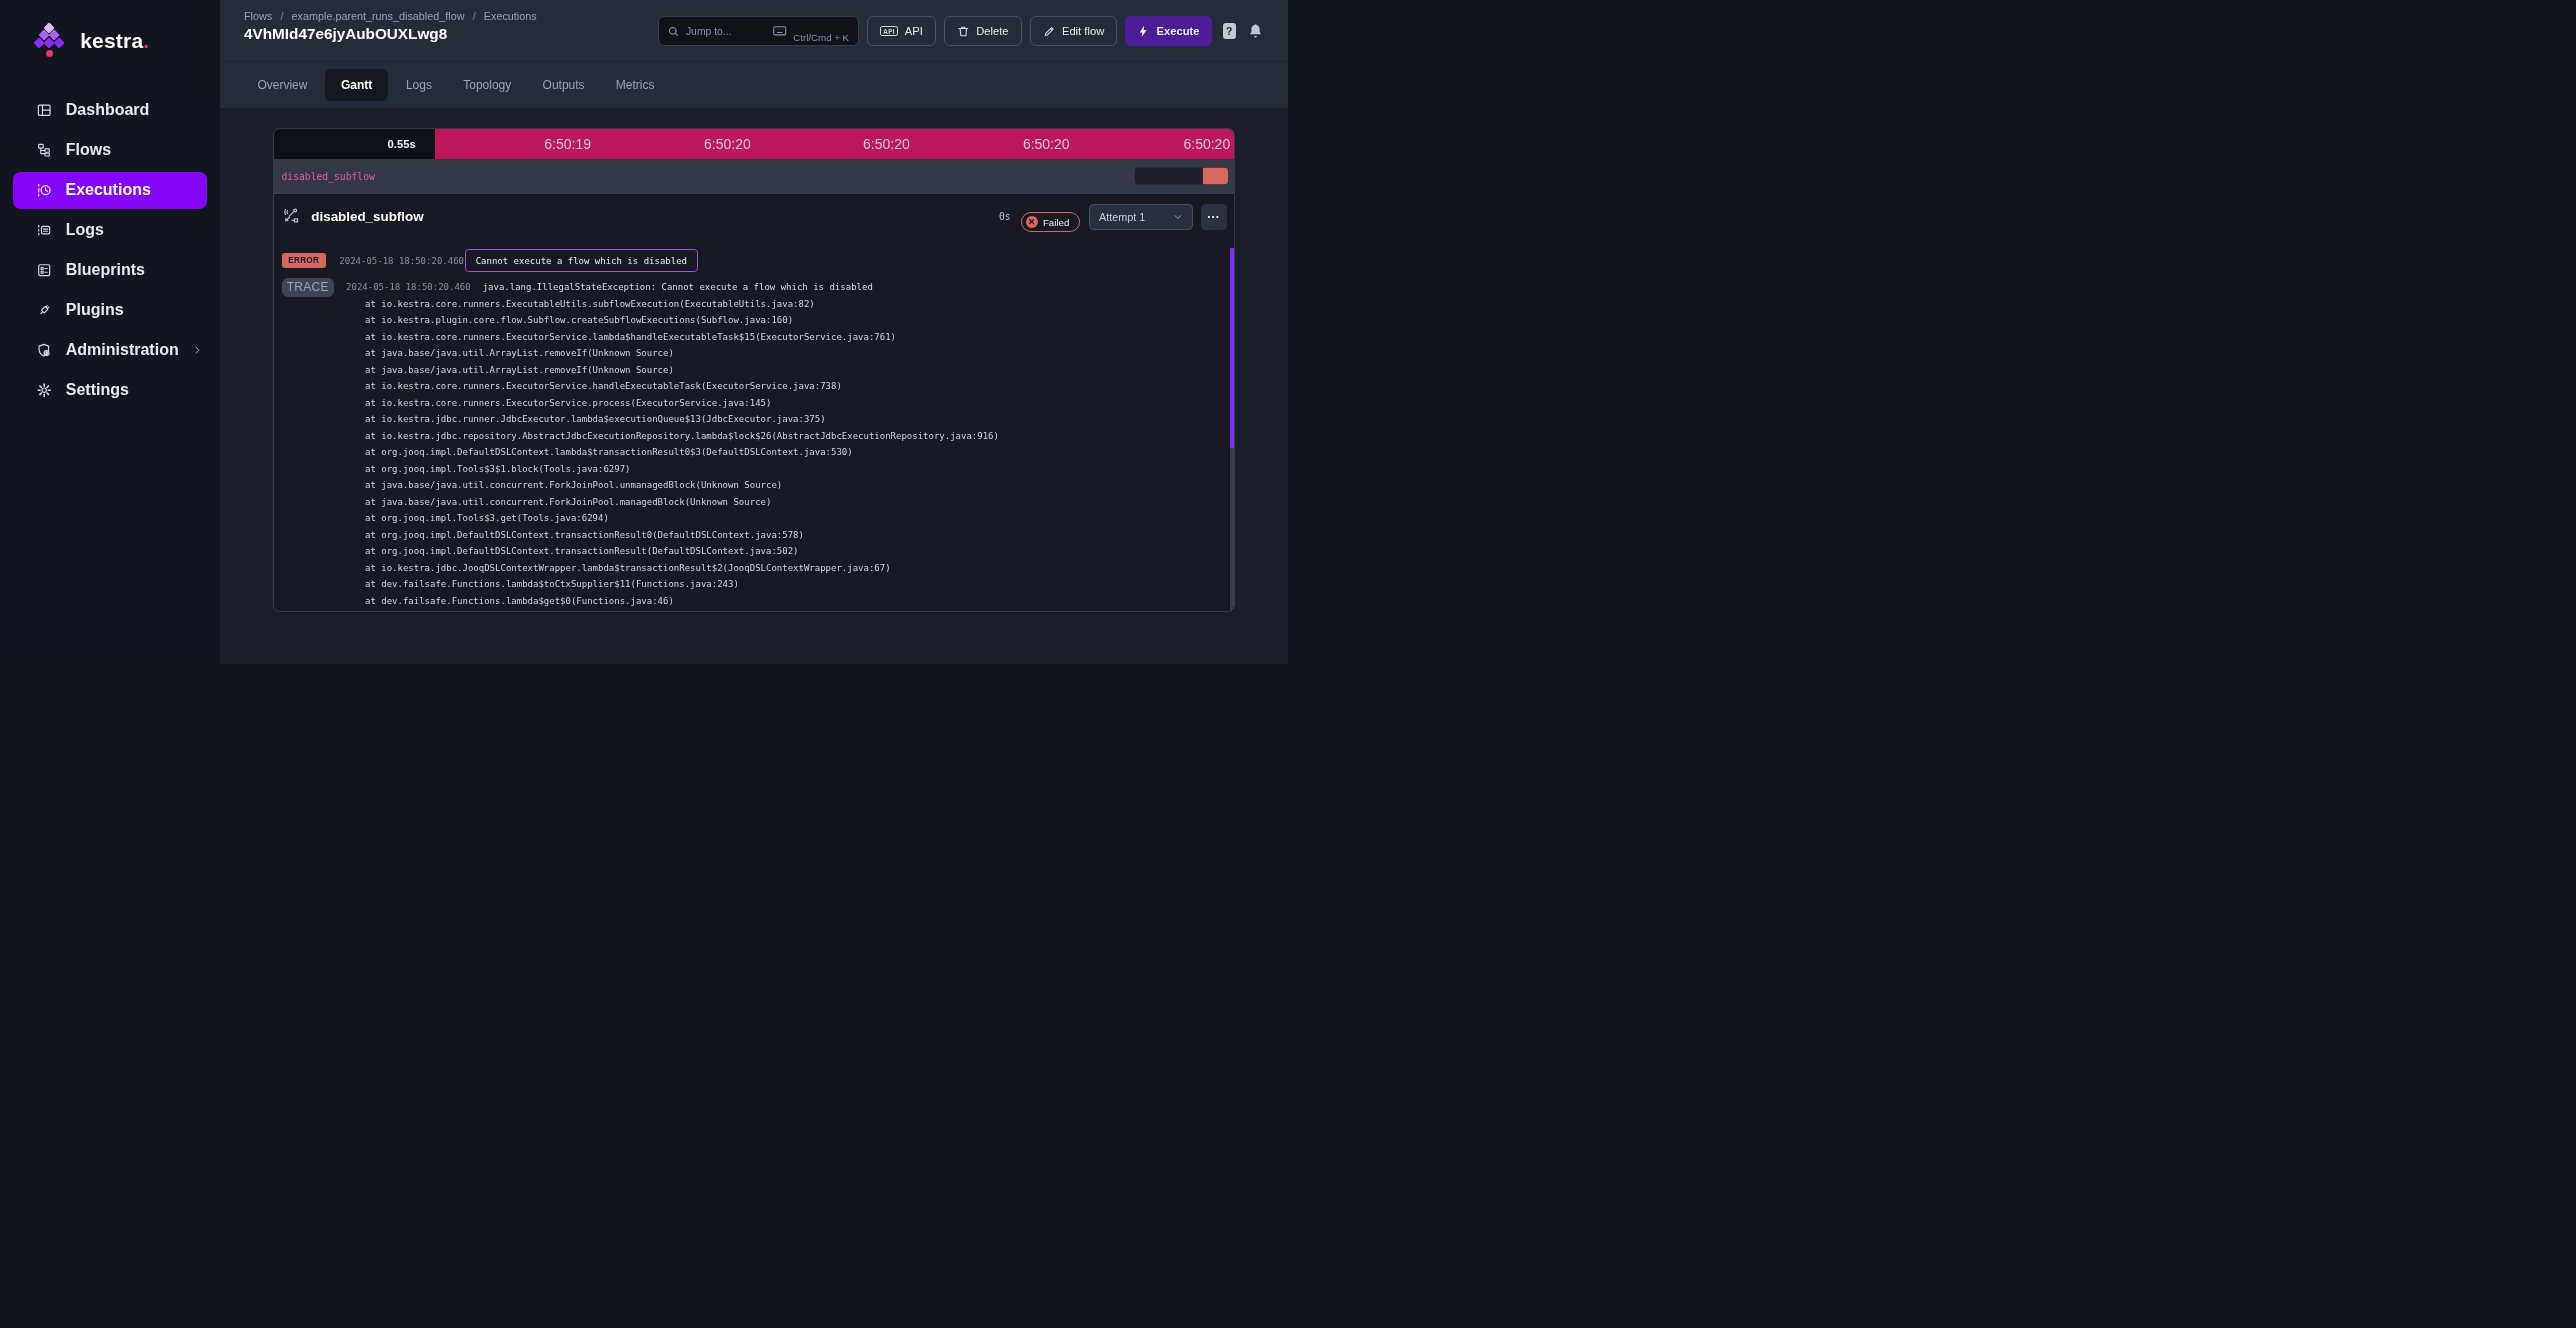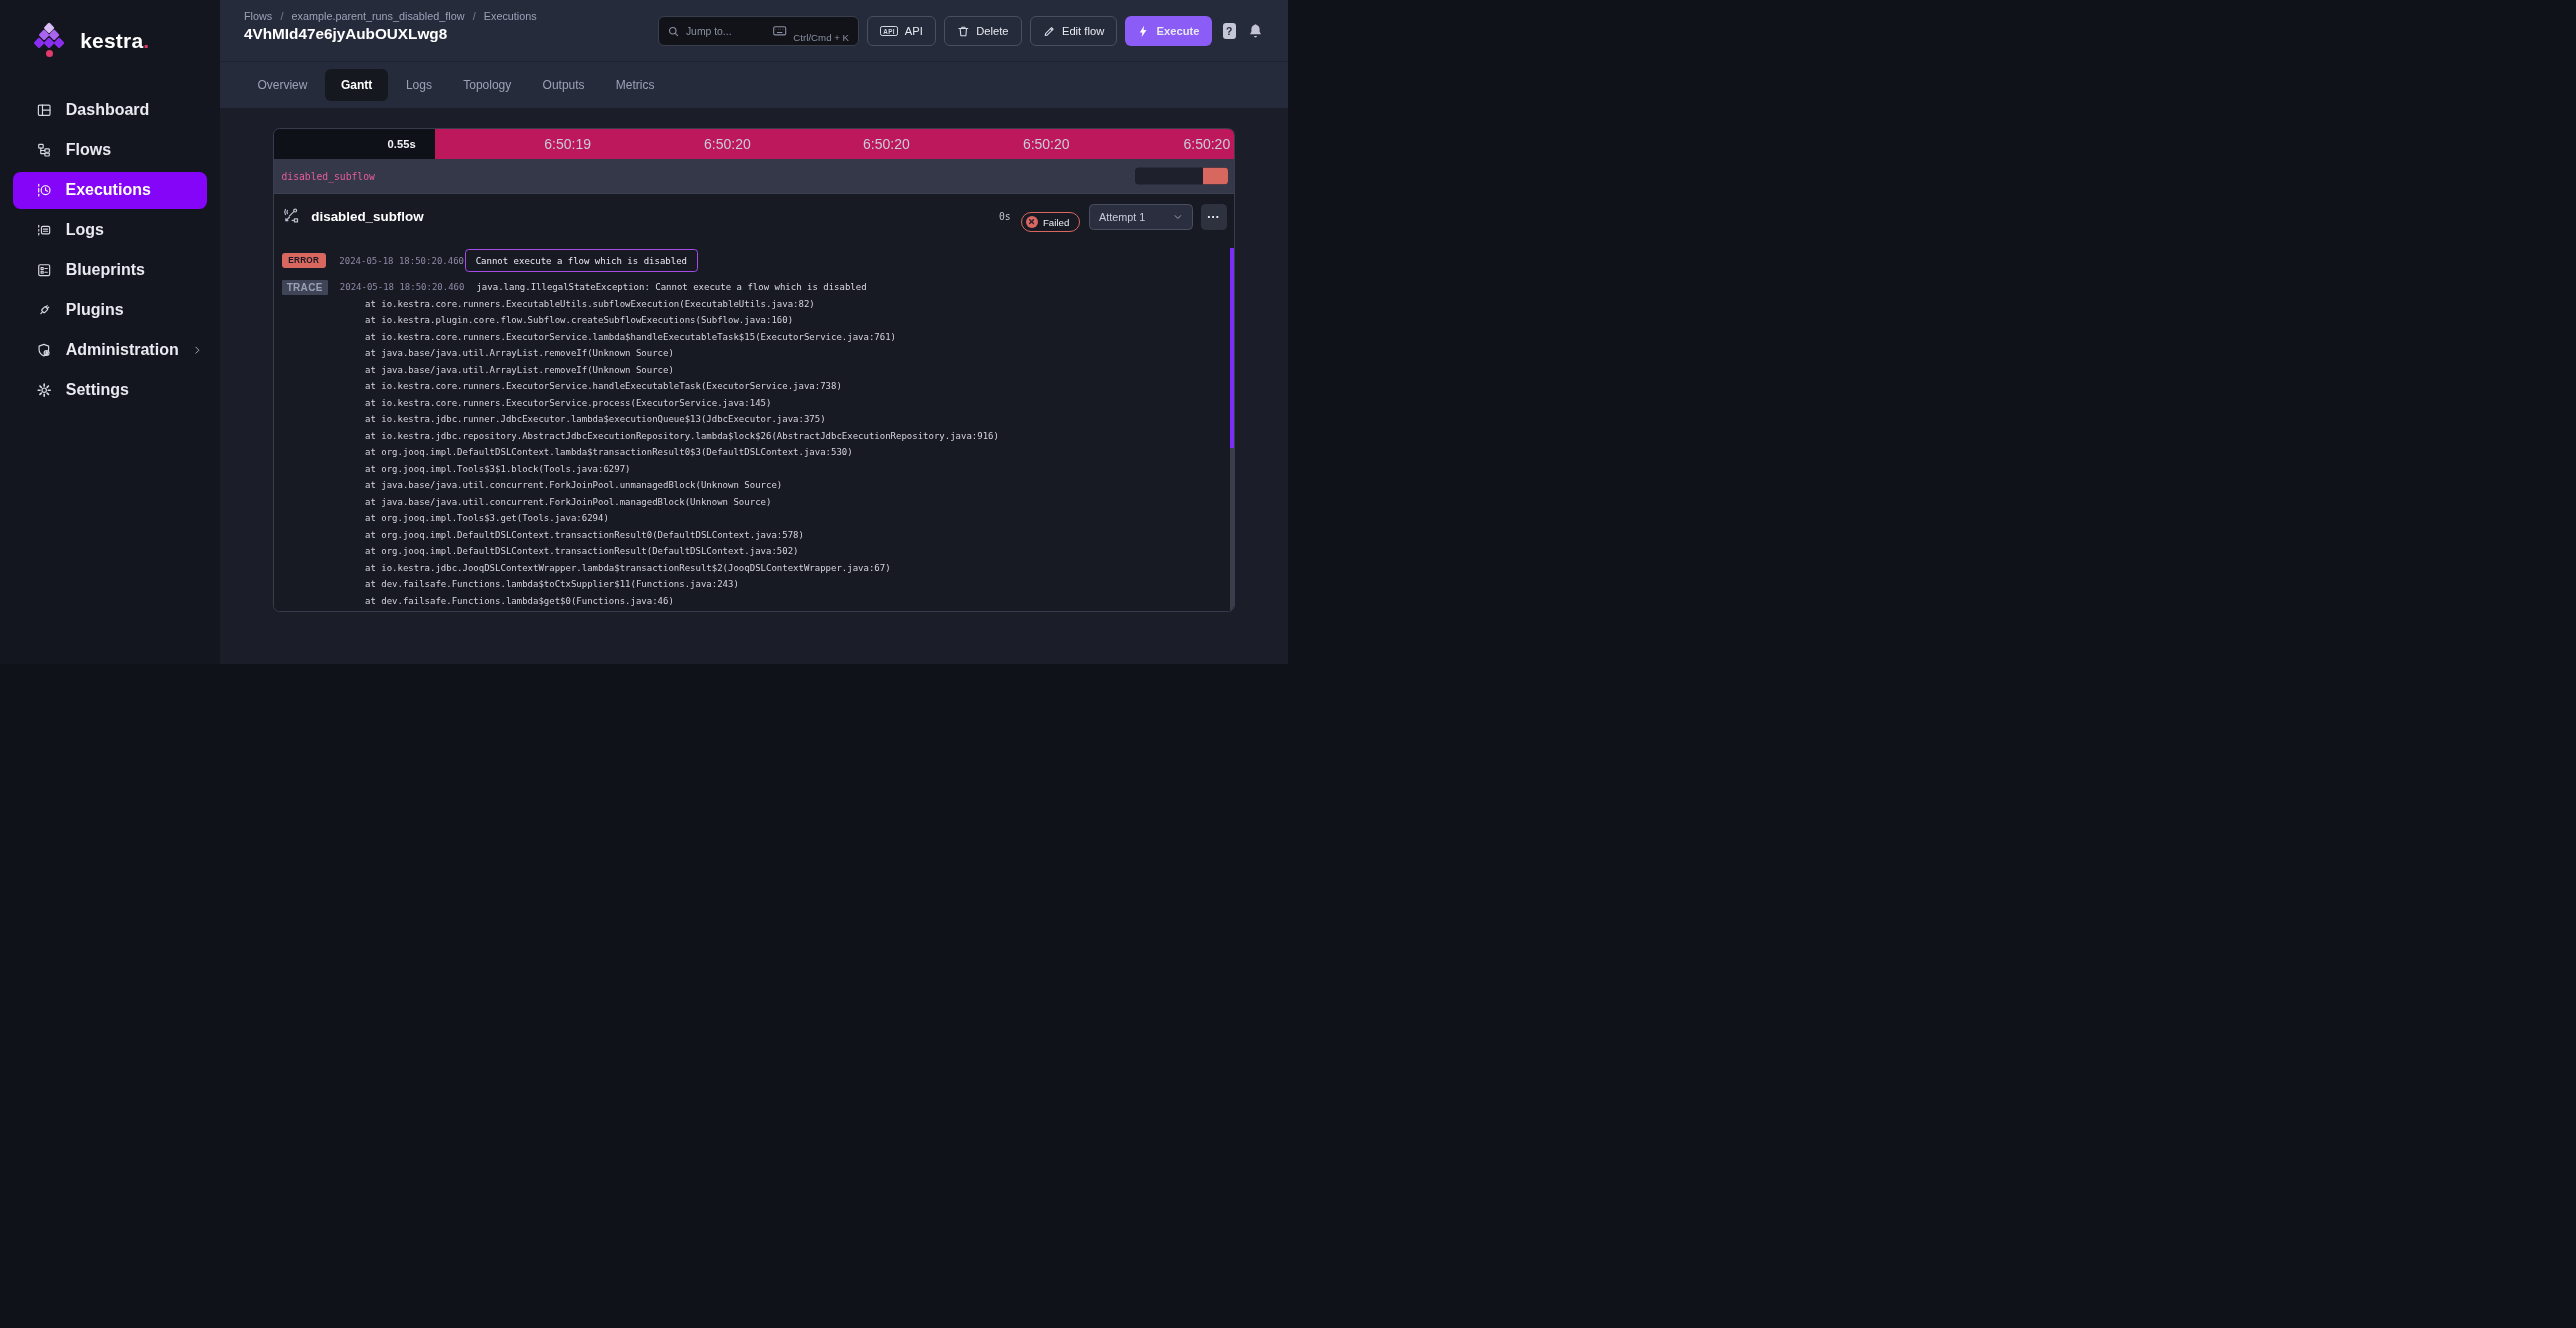"Execute" .btn-execute { background: #8b5cf6 -> #4c1d95 }
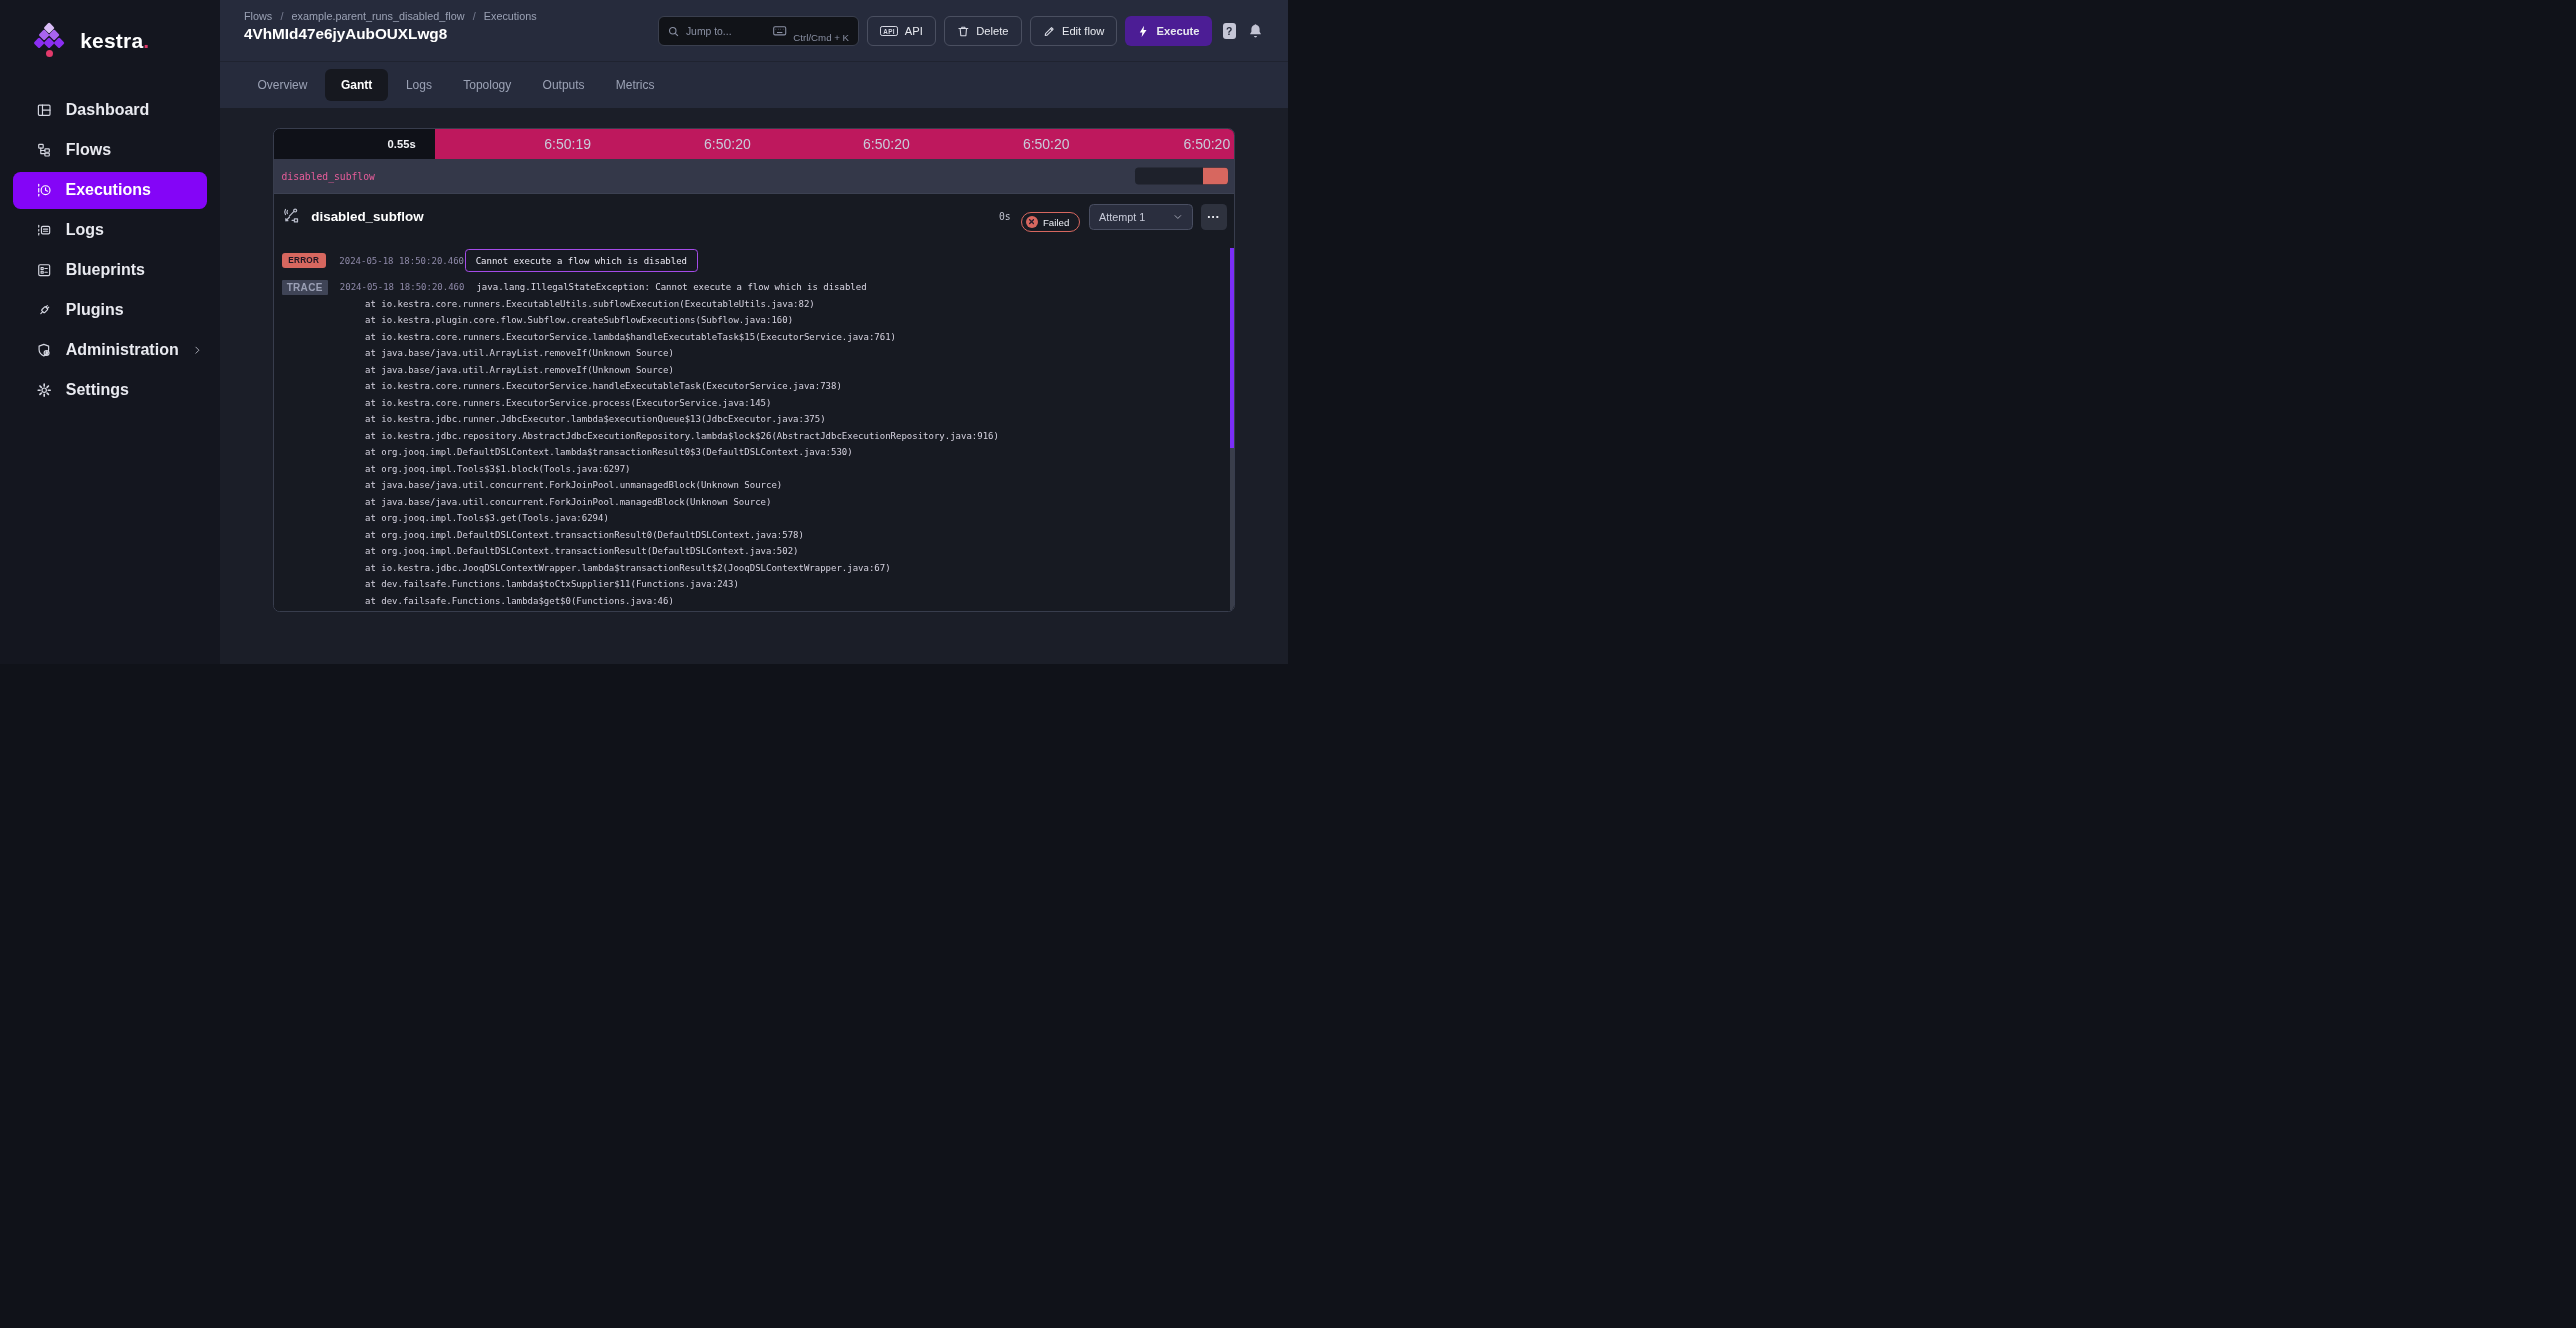"TRACE" .lvl-trace { border-radius: 1px -> 6px; font-size: 10px -> 12px; font-weight: 700 -> 400 }
